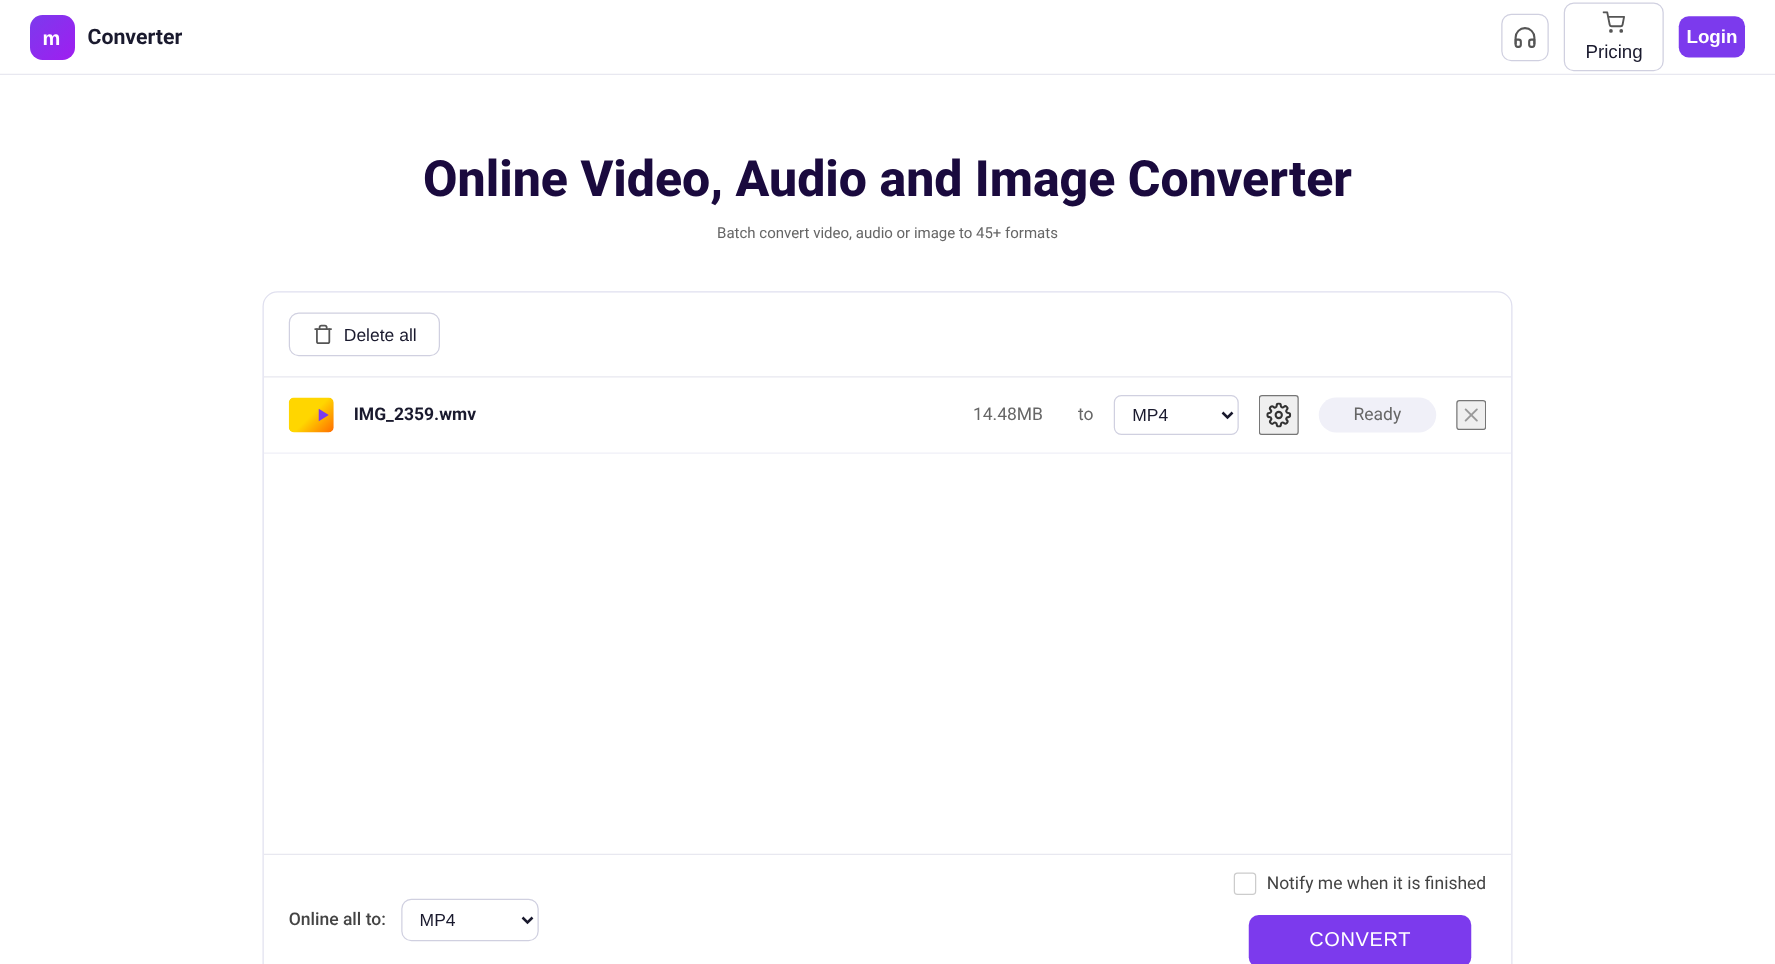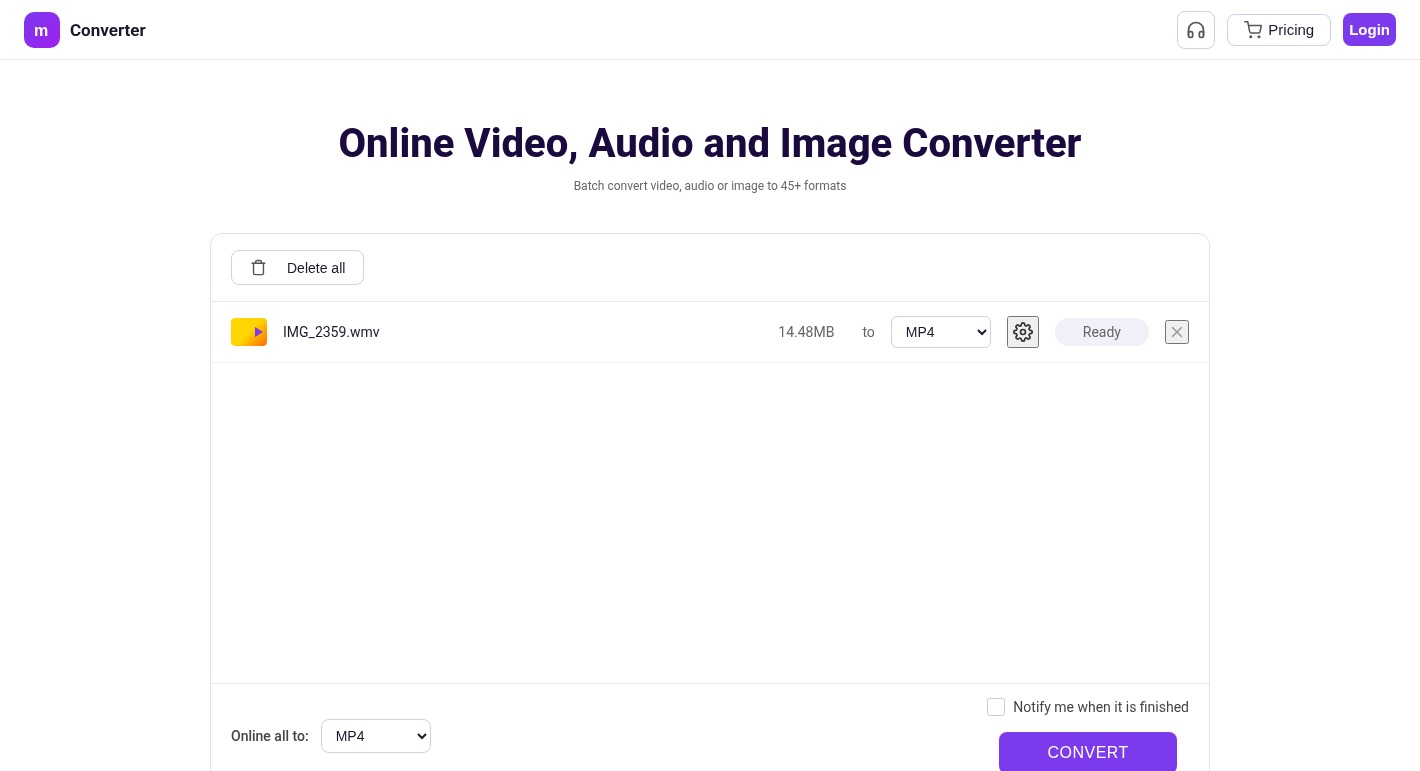"Pricing" .pricing-btn { flex-direction: none -> column }
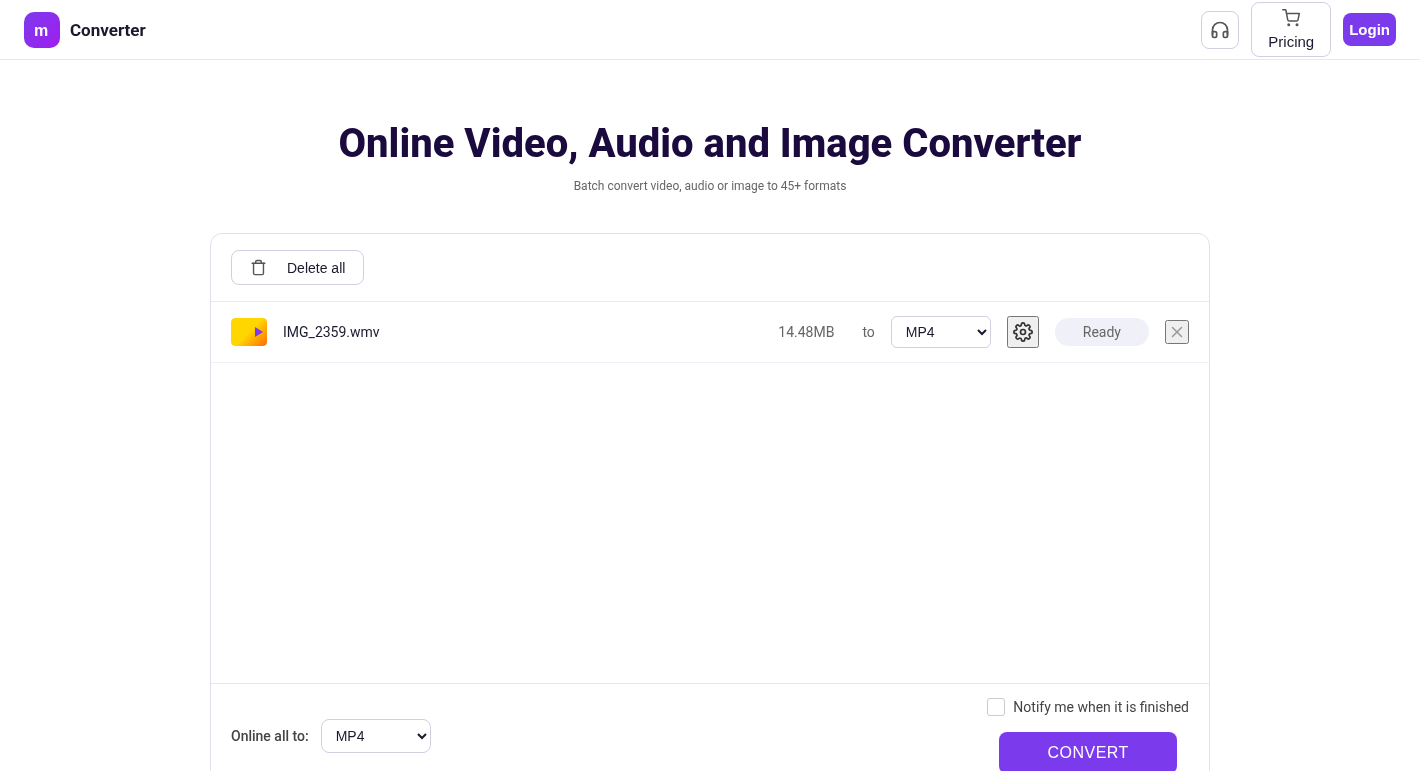"Delete all" .delete-all-btn { gap: 20px -> 8px }
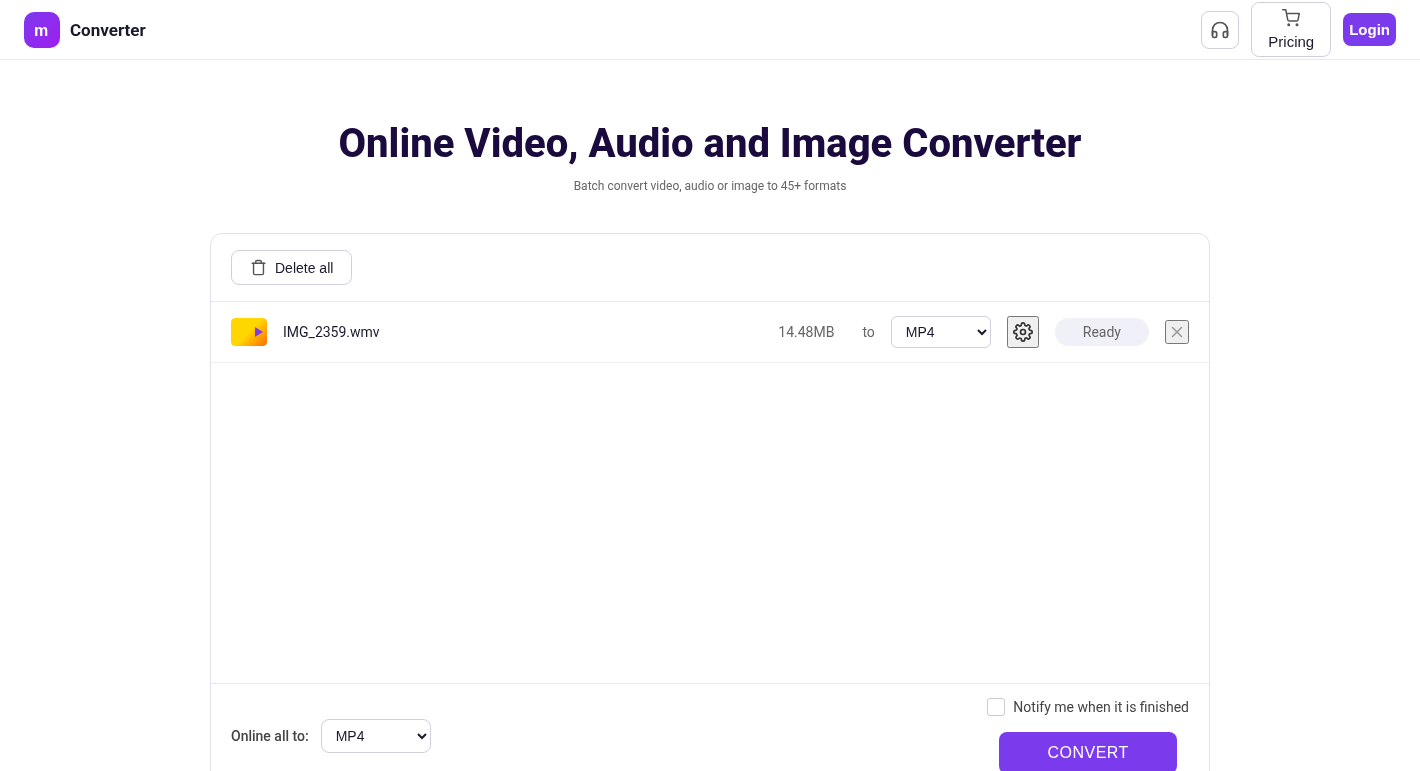"IMG_2359.wmv" .file-name { font-weight: 400 -> 700 }
